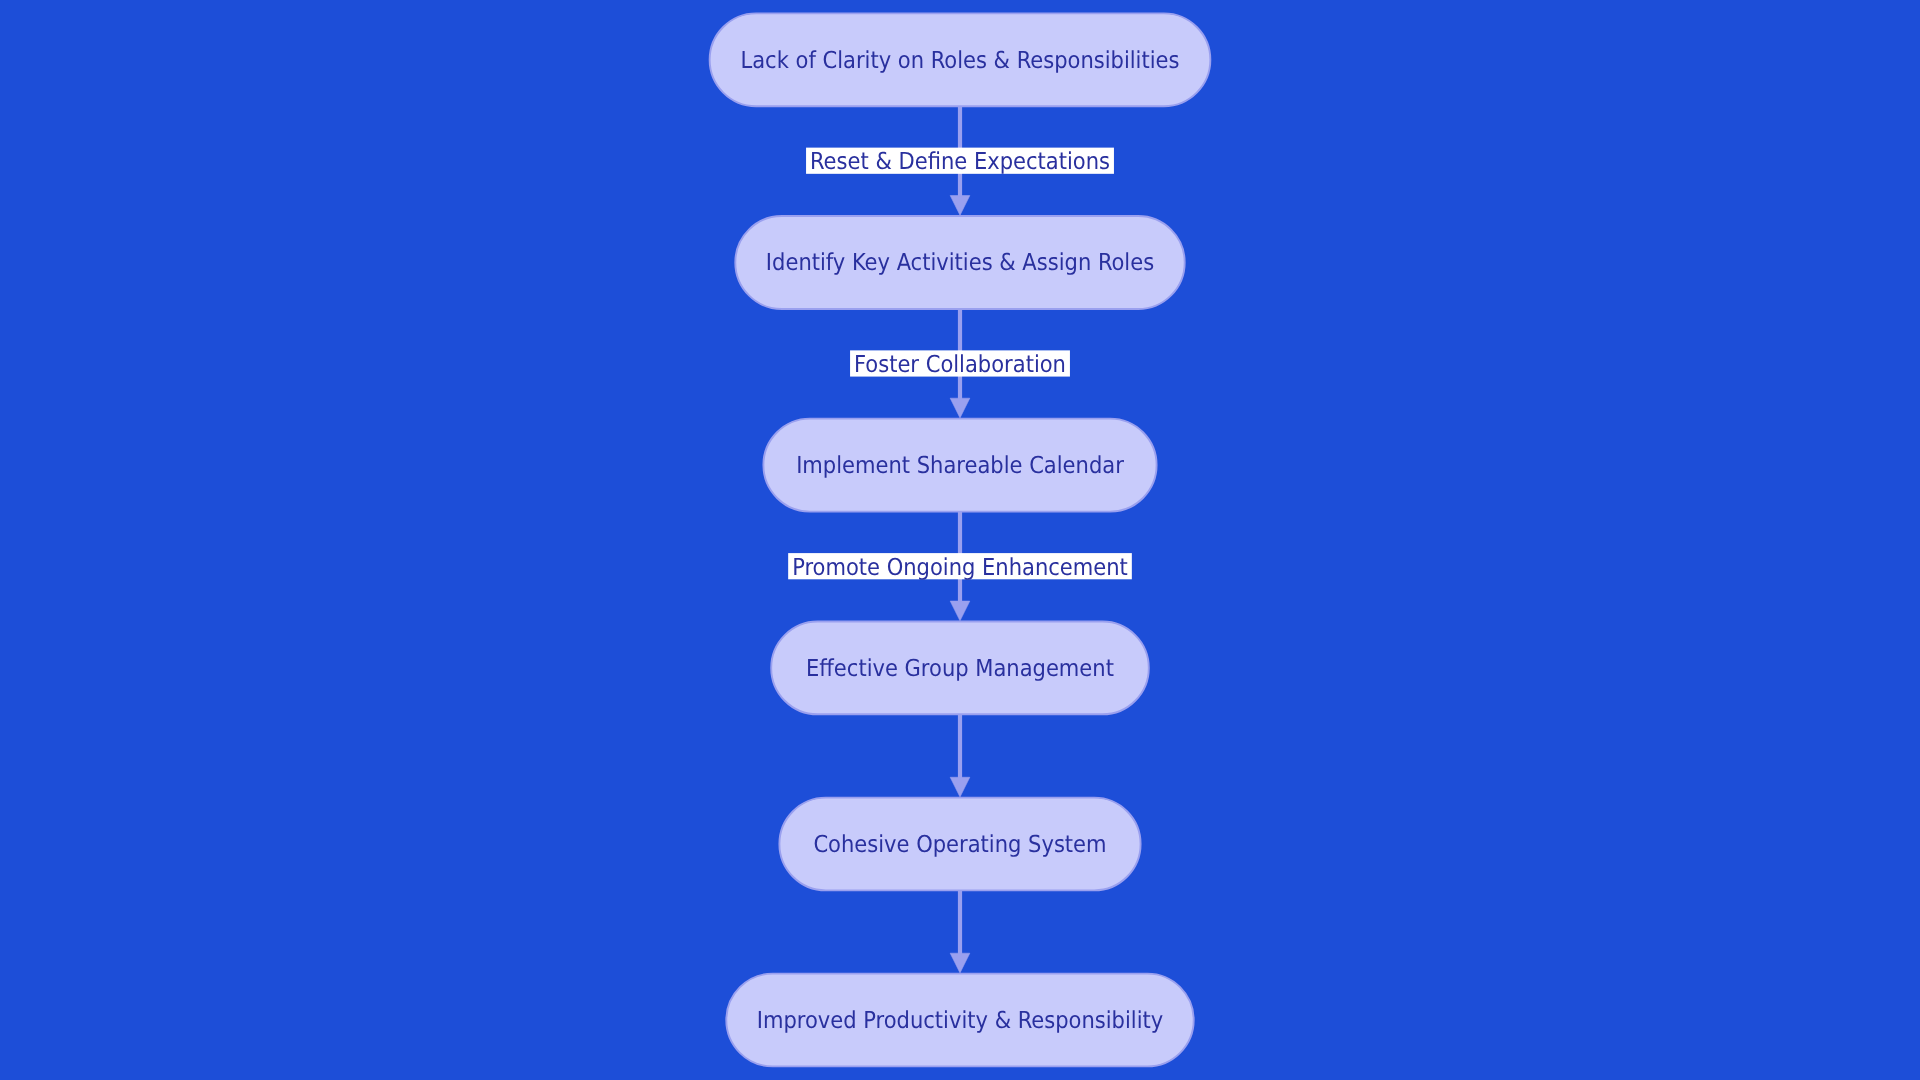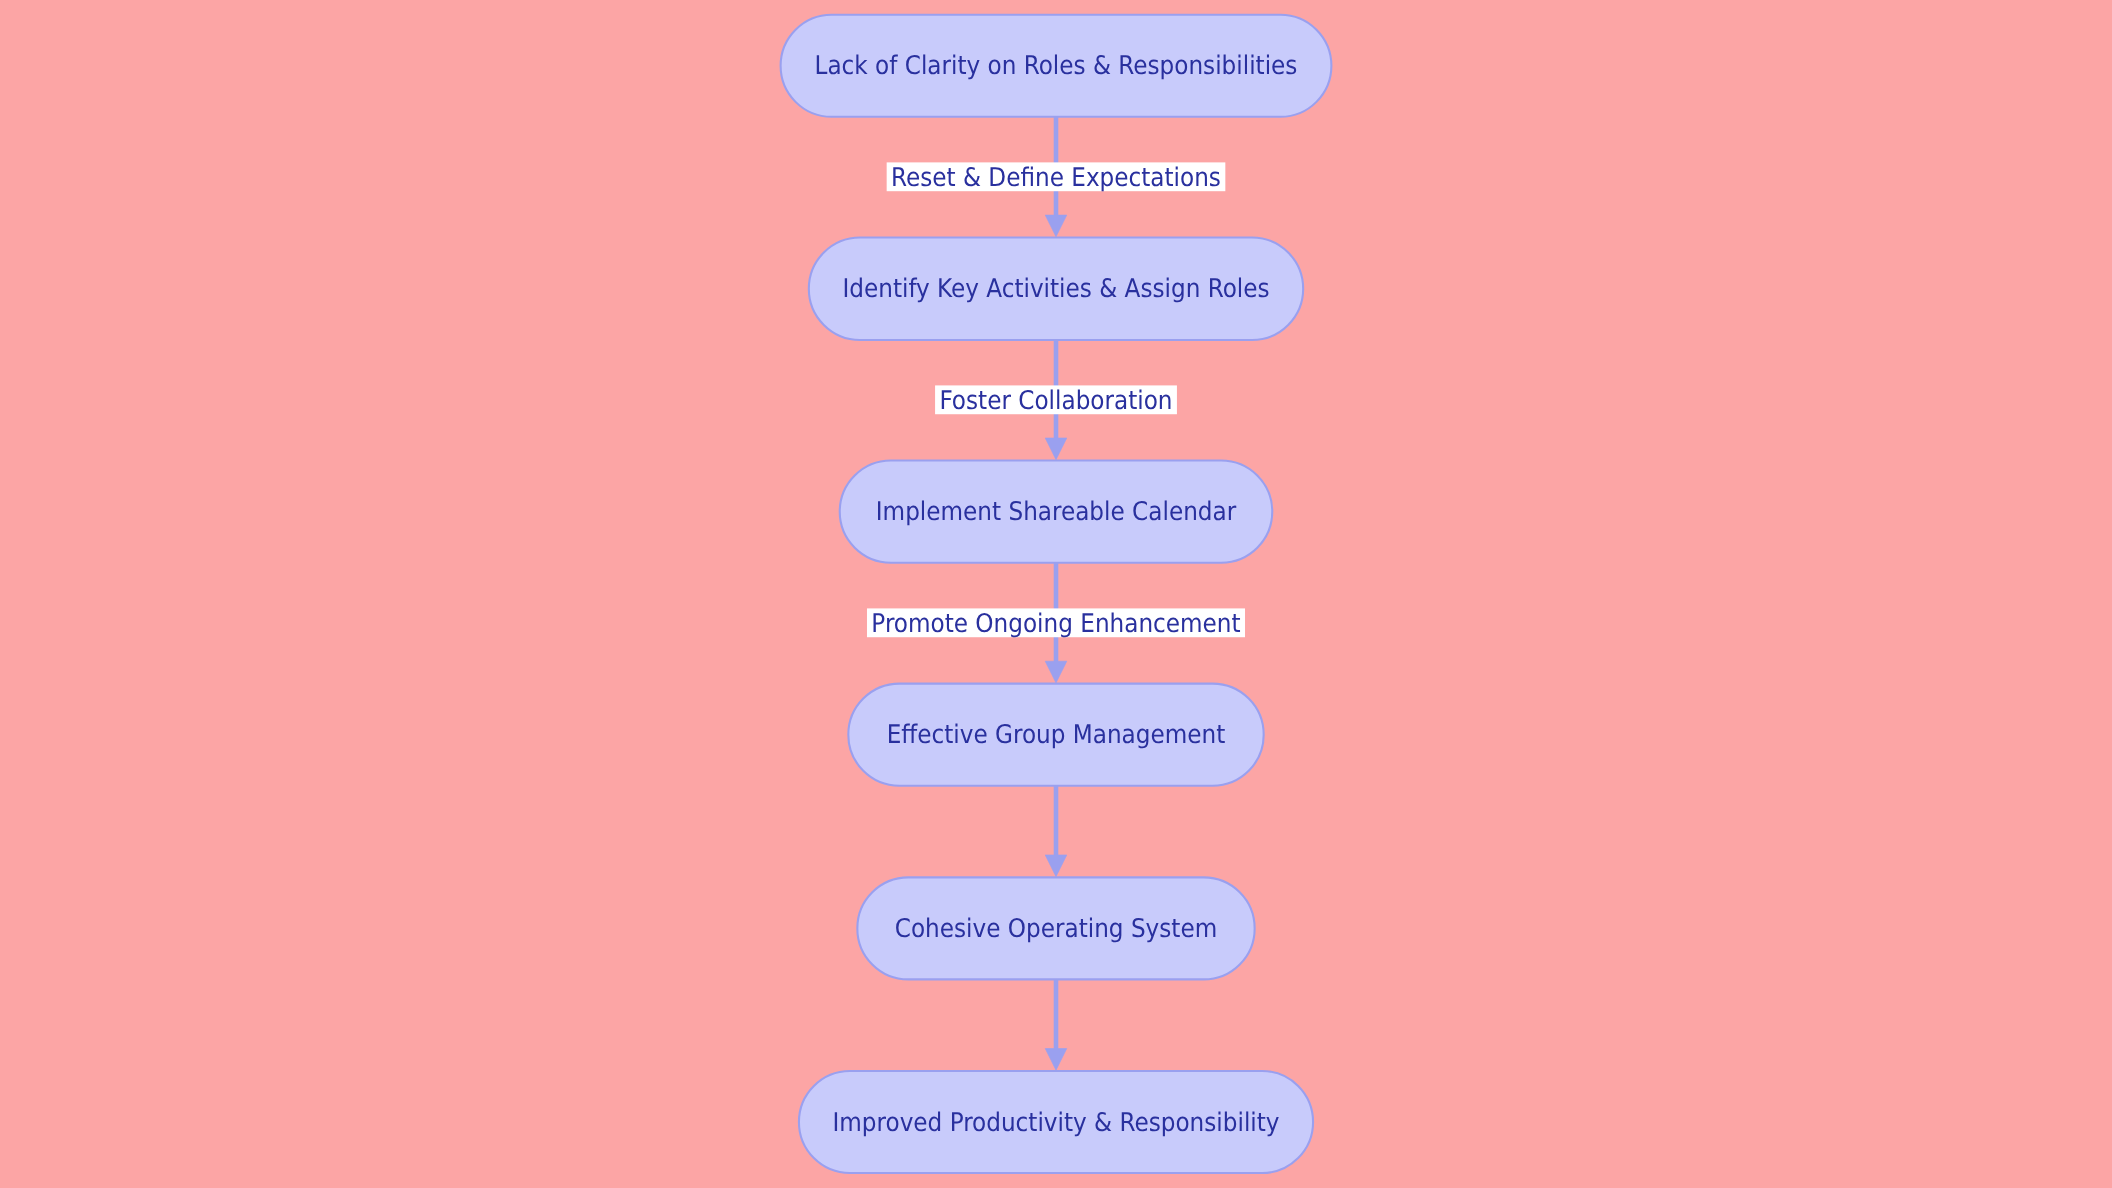"Lack of Clarity on Roles" #canvas { background: #fca5a5 -> #1d4ed8 }
